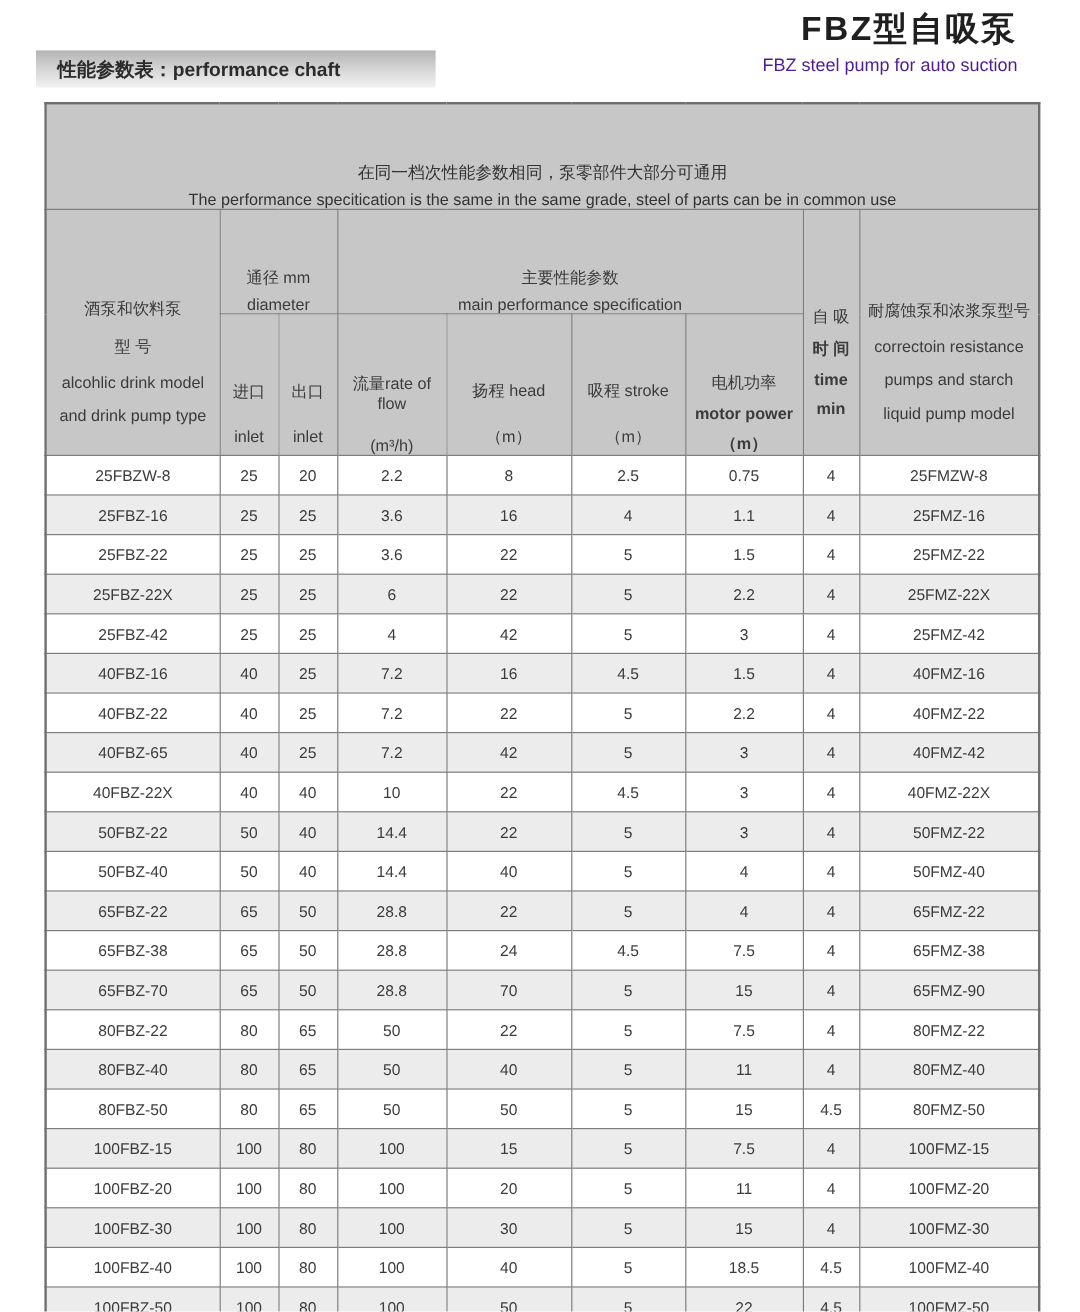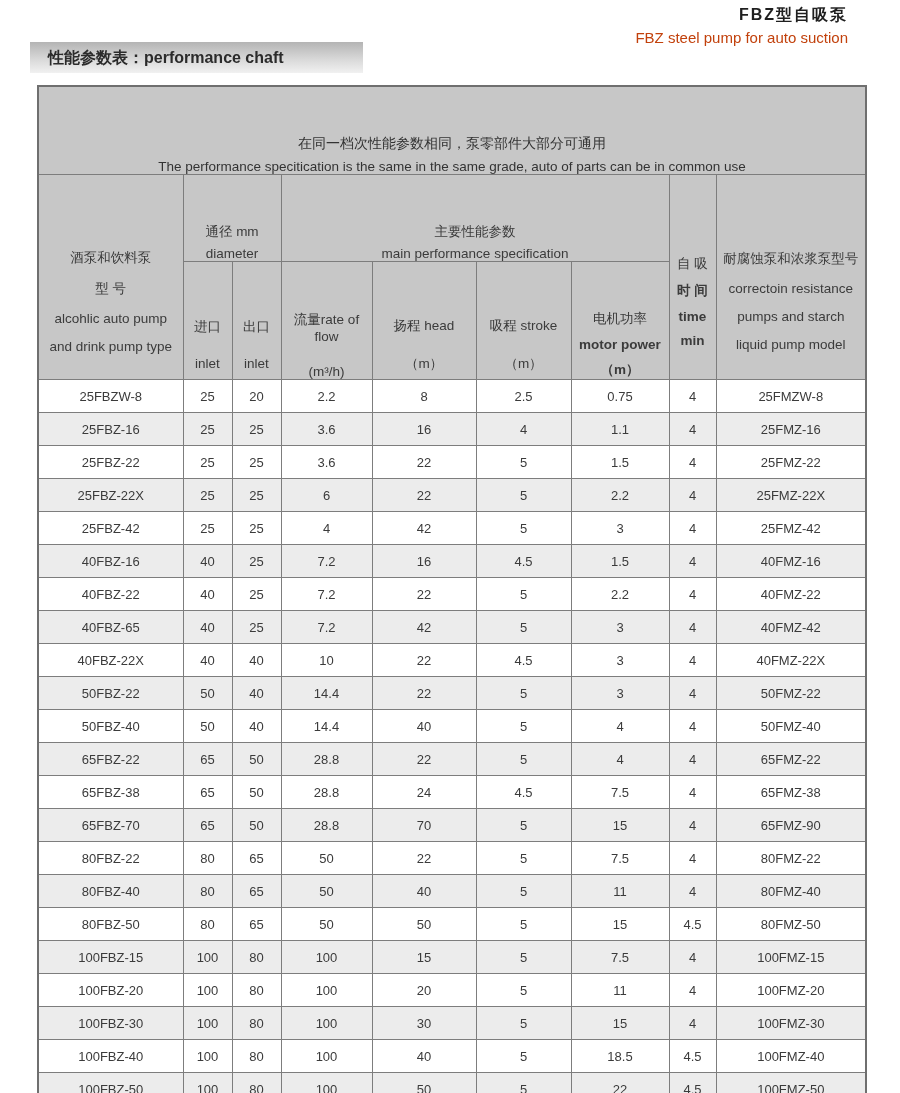"FBZ型自吸泵" .title-cn { font-size: 16px -> 28px }
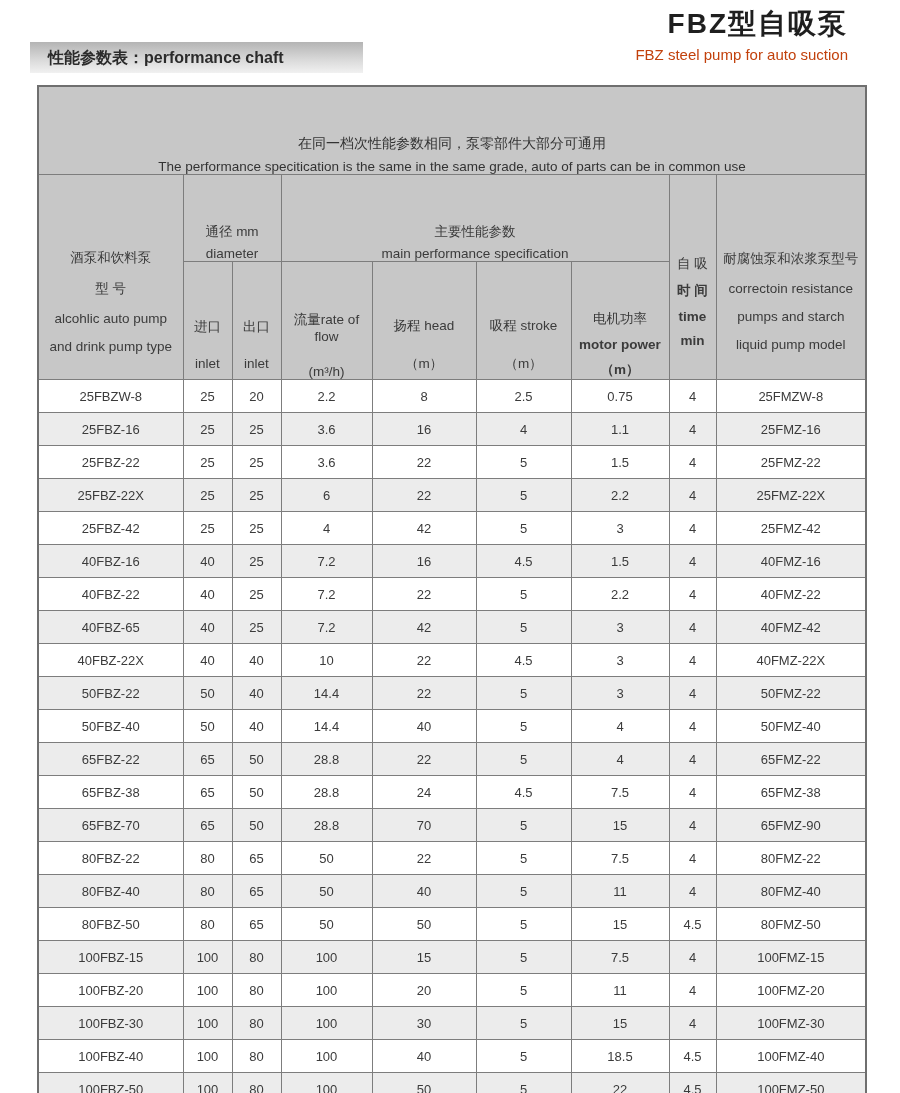"FBZ steel pump for auto" .title-en { color: #c2410c -> #4c1d95 }
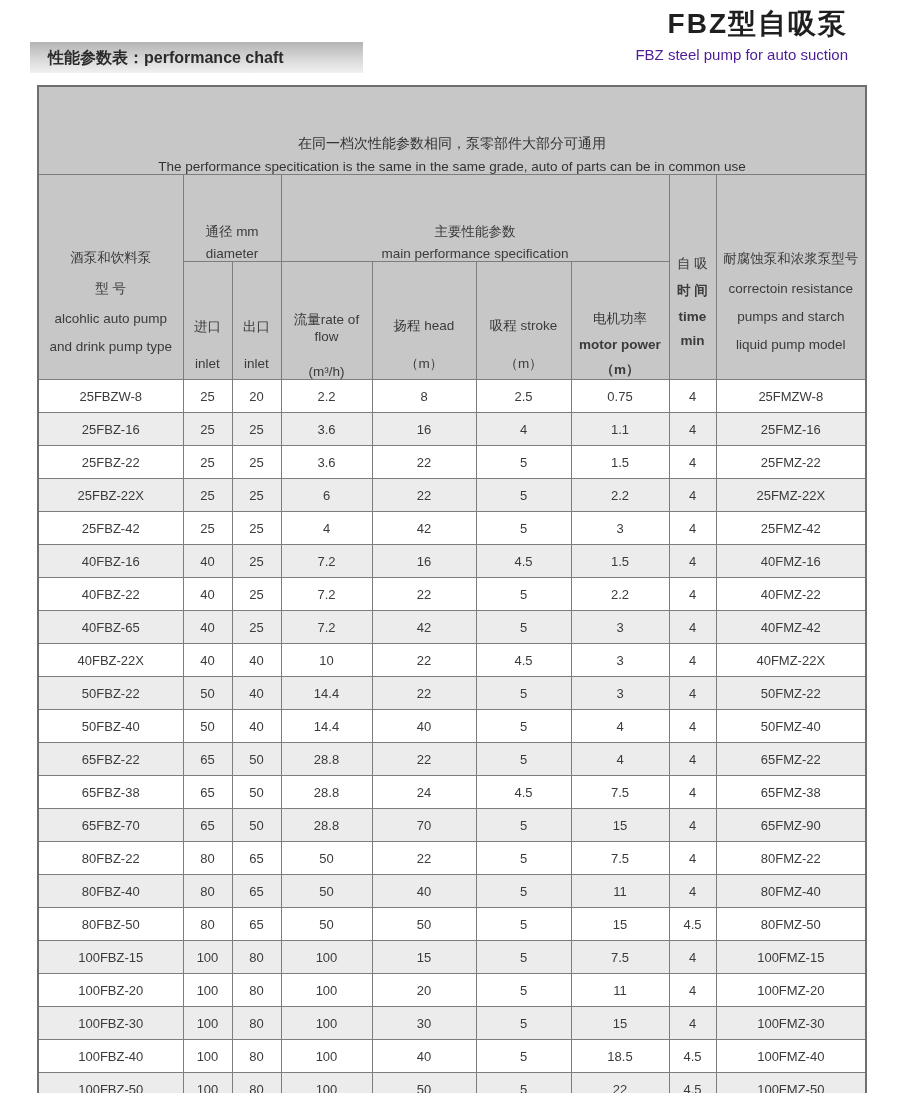"The performance specitication is the" div.en { text: auto -> steel }
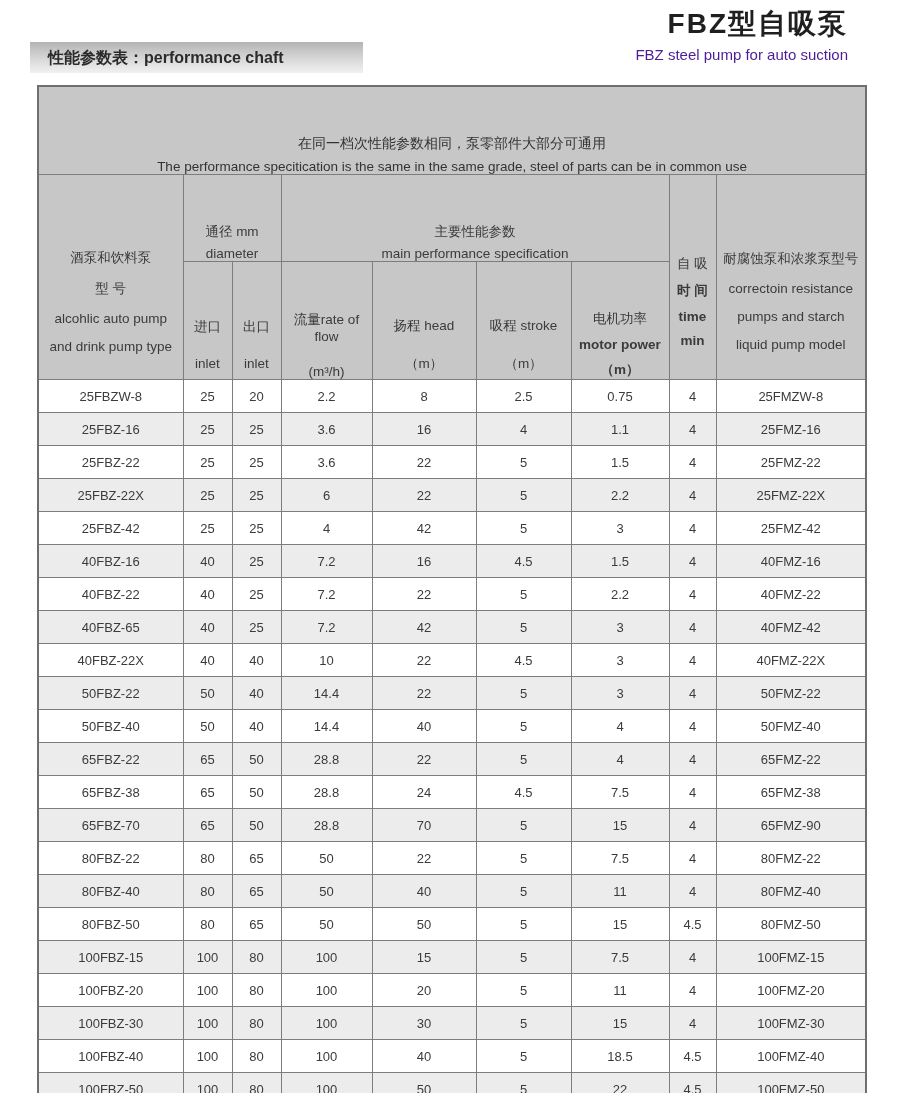"alcohlic auto pump" span { text: auto pump -> drink model }
